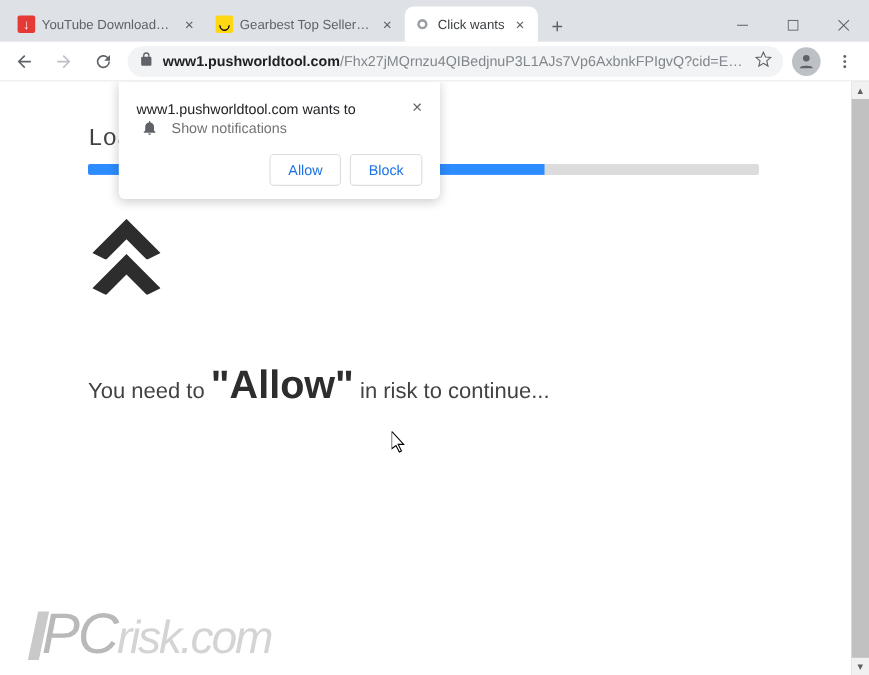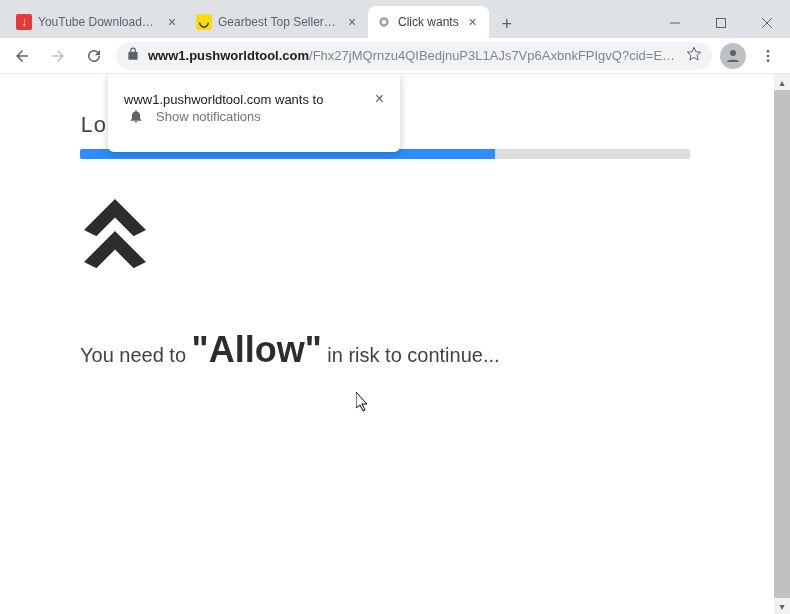"Allow" div.popup-actions { html: none -> <div> <button>Allow</button> <button>Block</button> </div> }
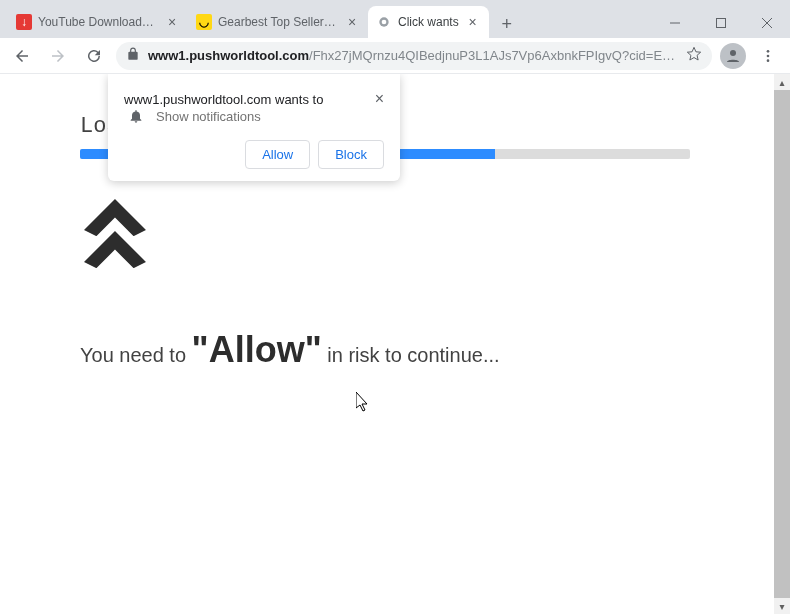"PCrisk.com" div.watermark { html: none -> <div> <span></span><span>PC</span><span>risk.com</span> </div> }
